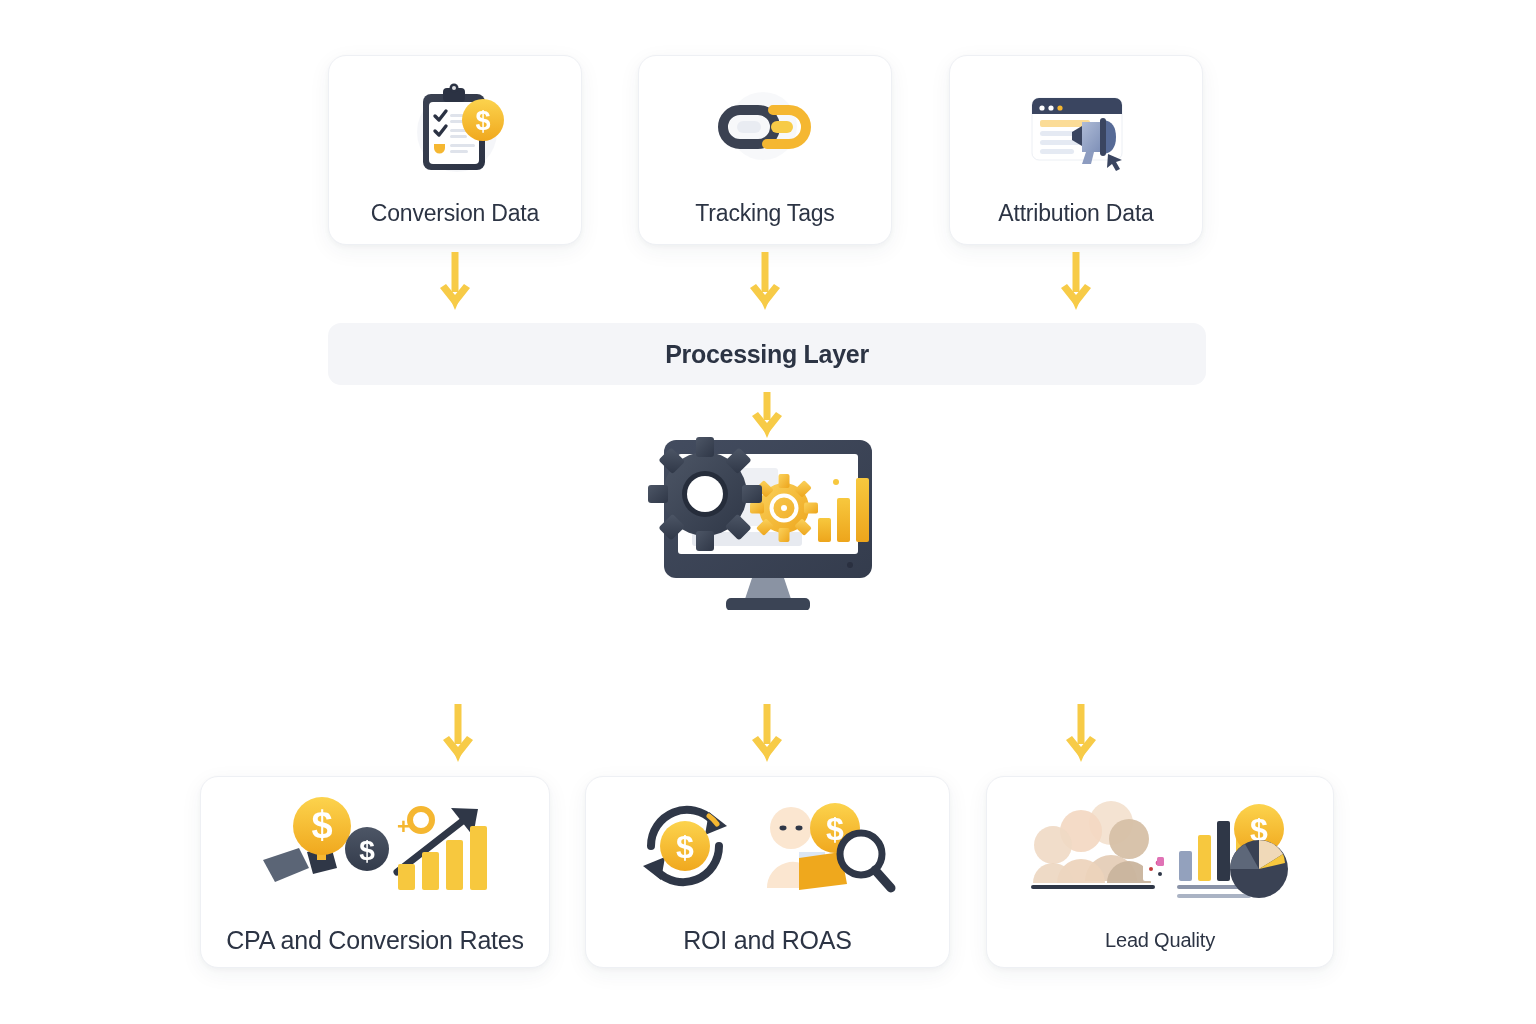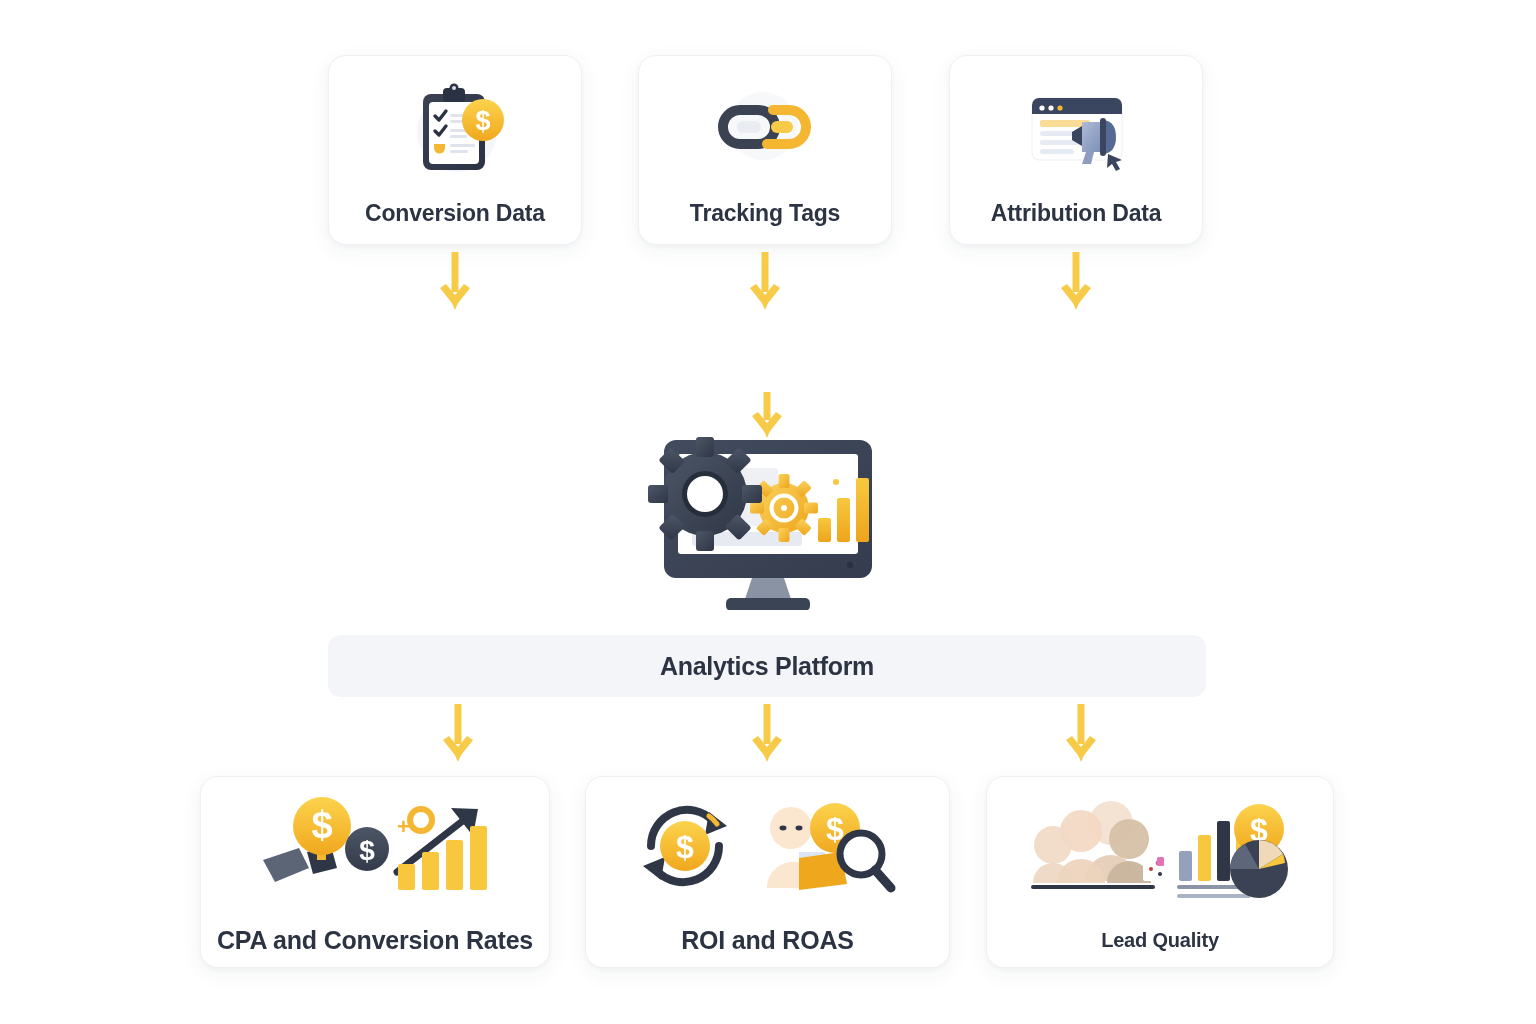"Conversion Data" .card .card-label { font-weight: 700 -> 400 }
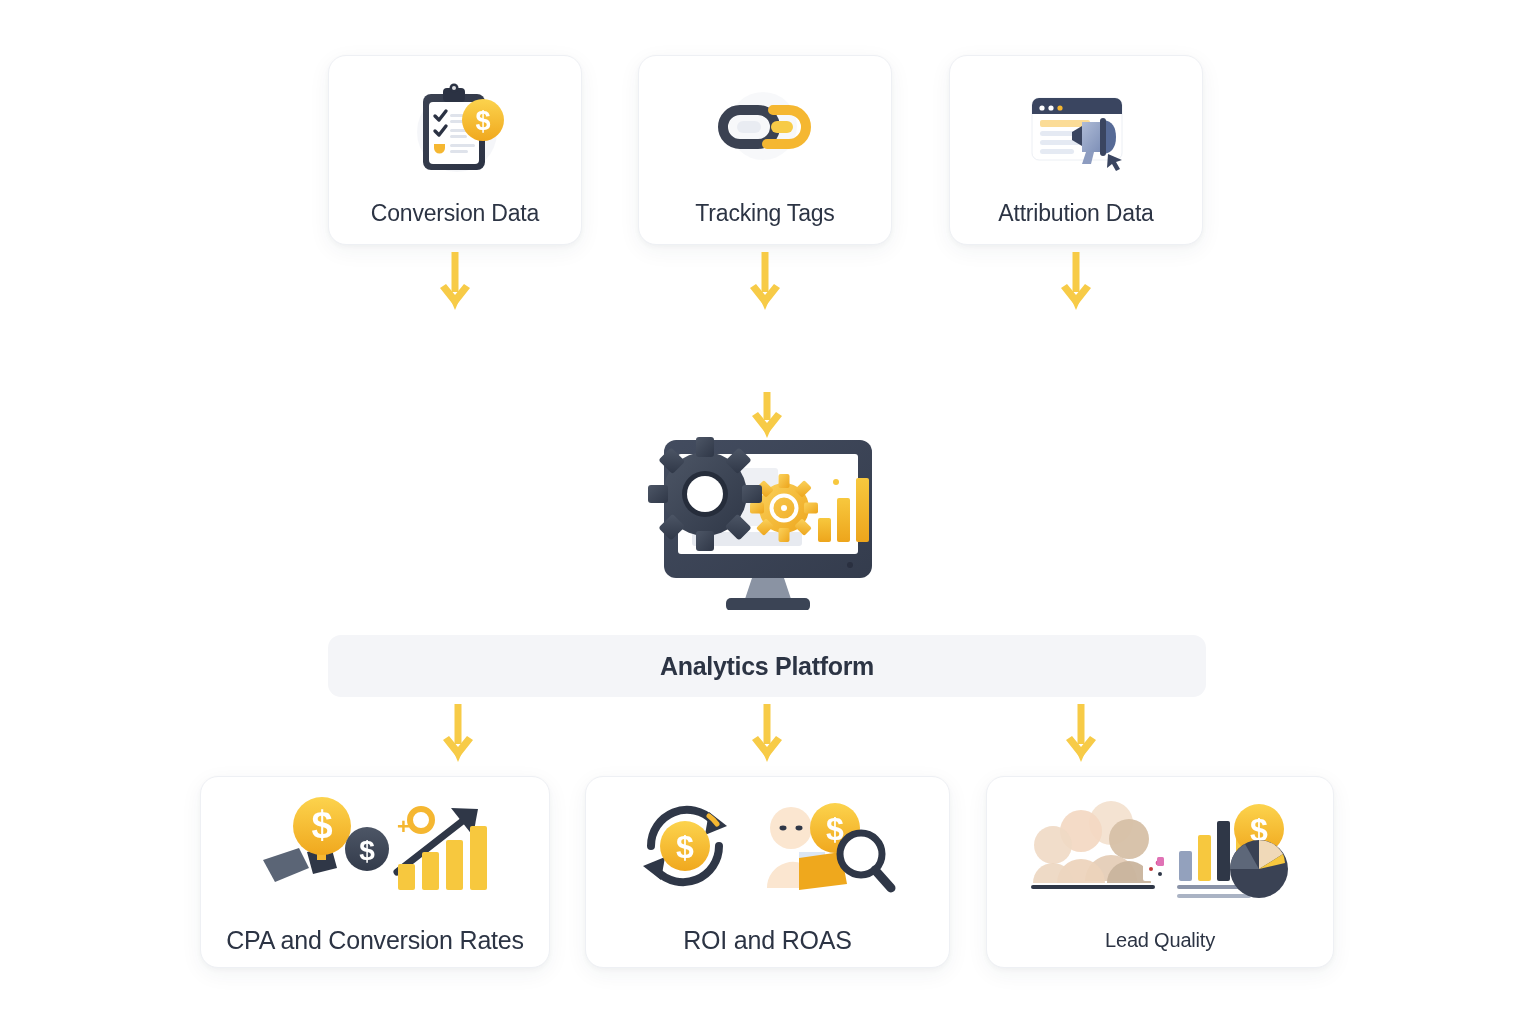"Processing Layer" div.band { html: none -> <div> <span>Processing Layer</span> </div> }
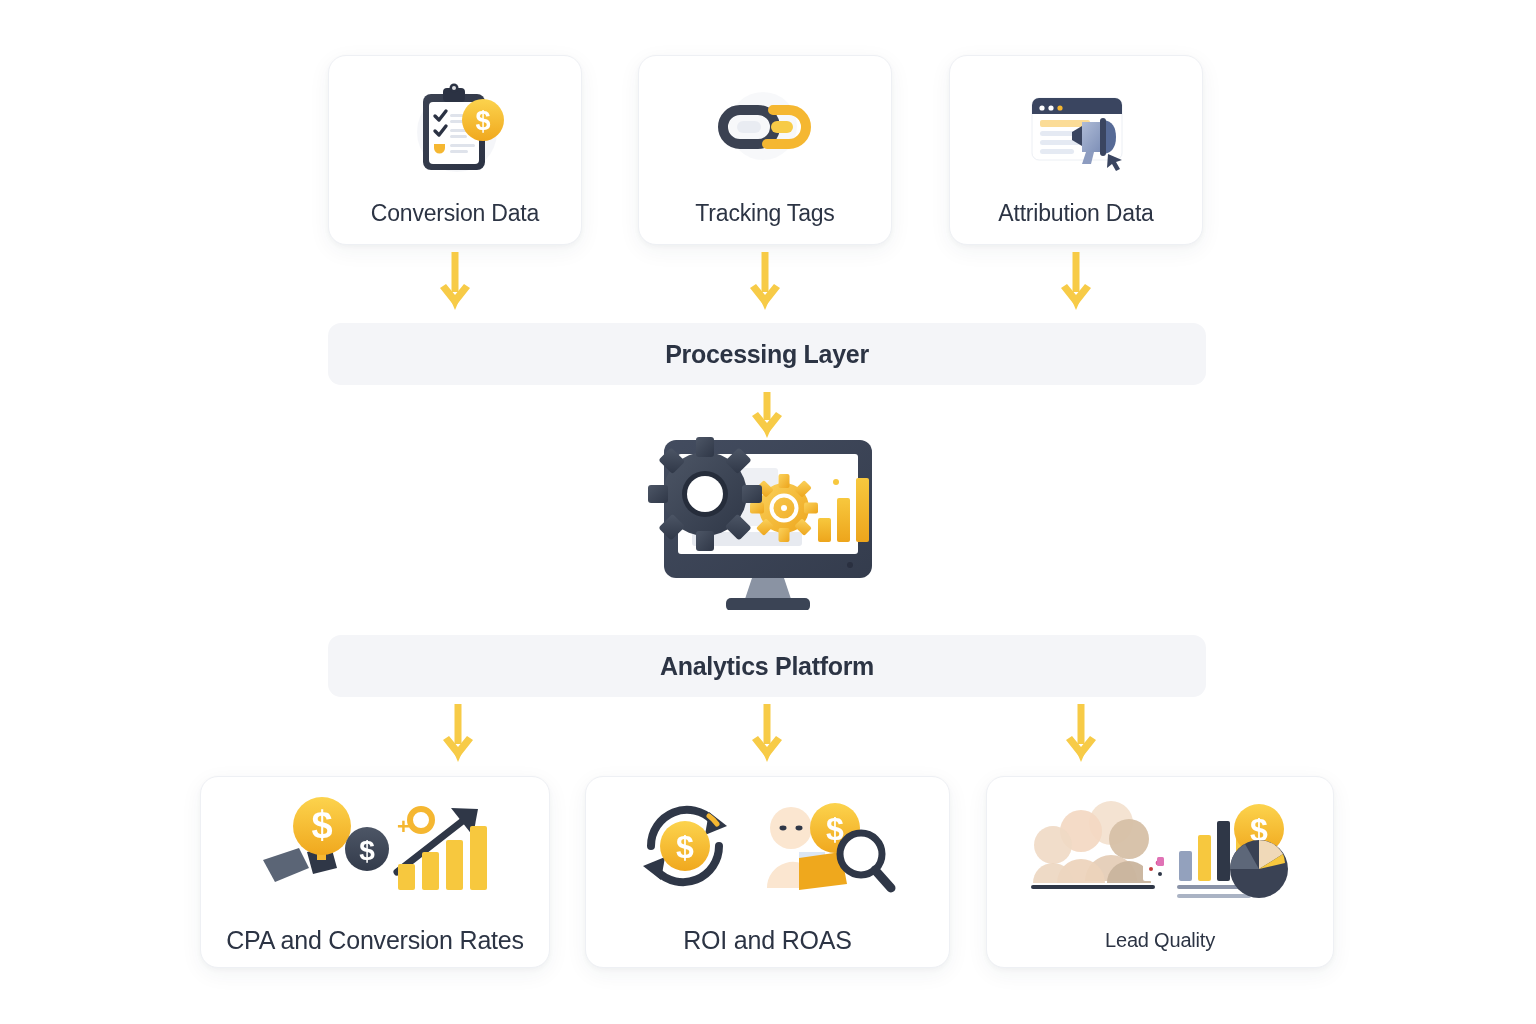"Analytics Platform" div.band { html: <div> <span>Analytics Platform</span> </div> -> none }
